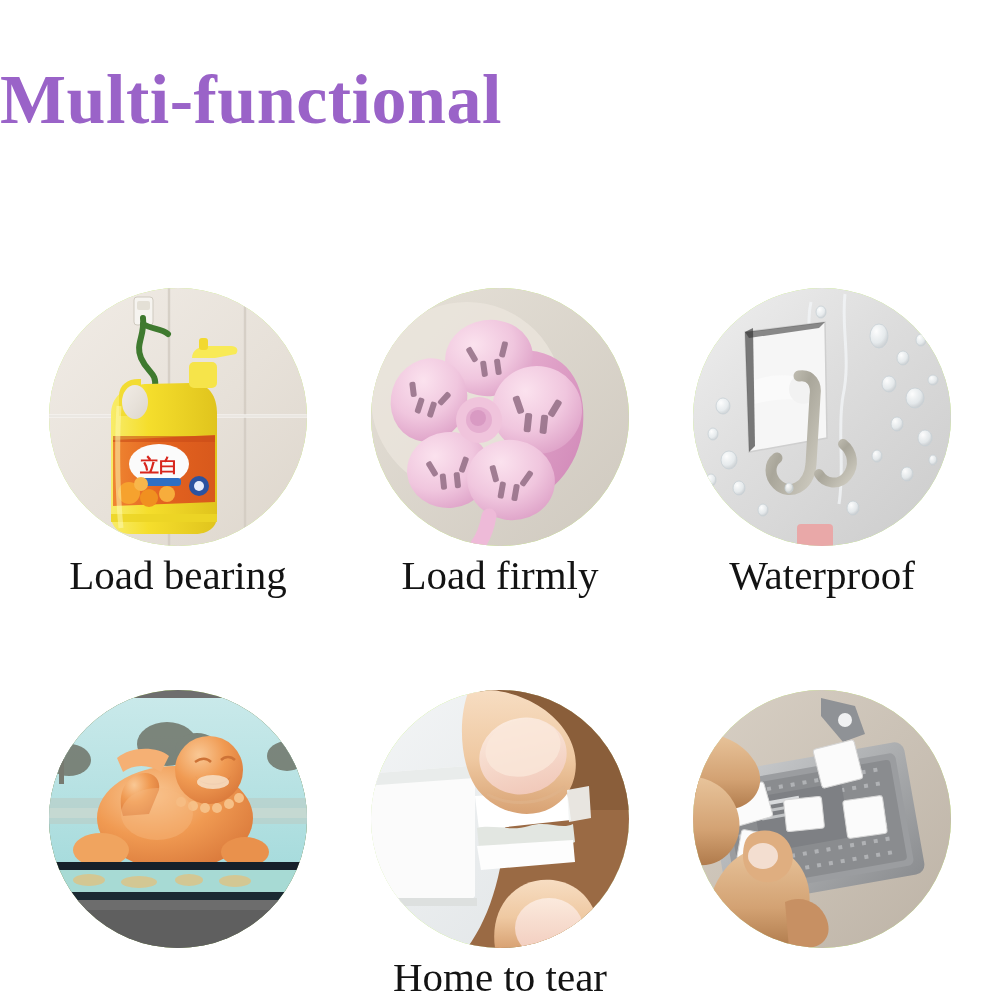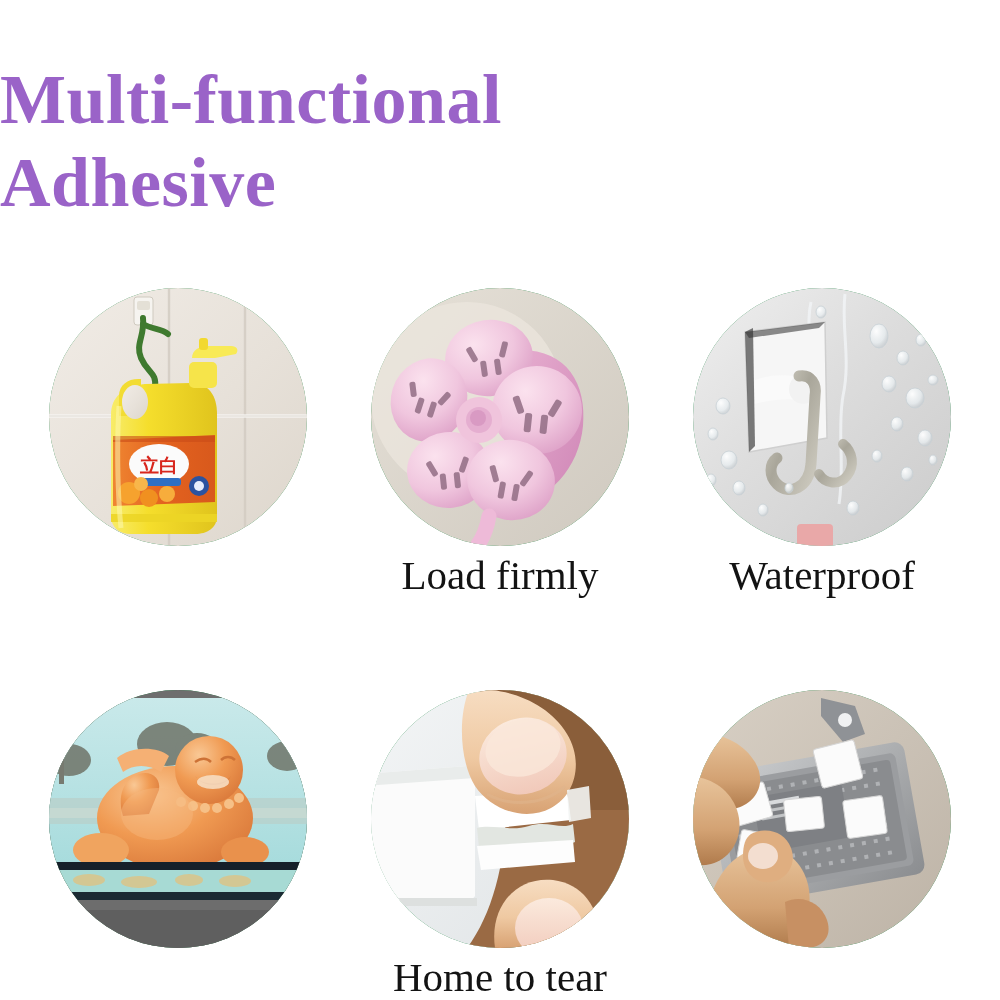"Adhesive" span.title-line { html: <span>Adhesive</span> -> none }
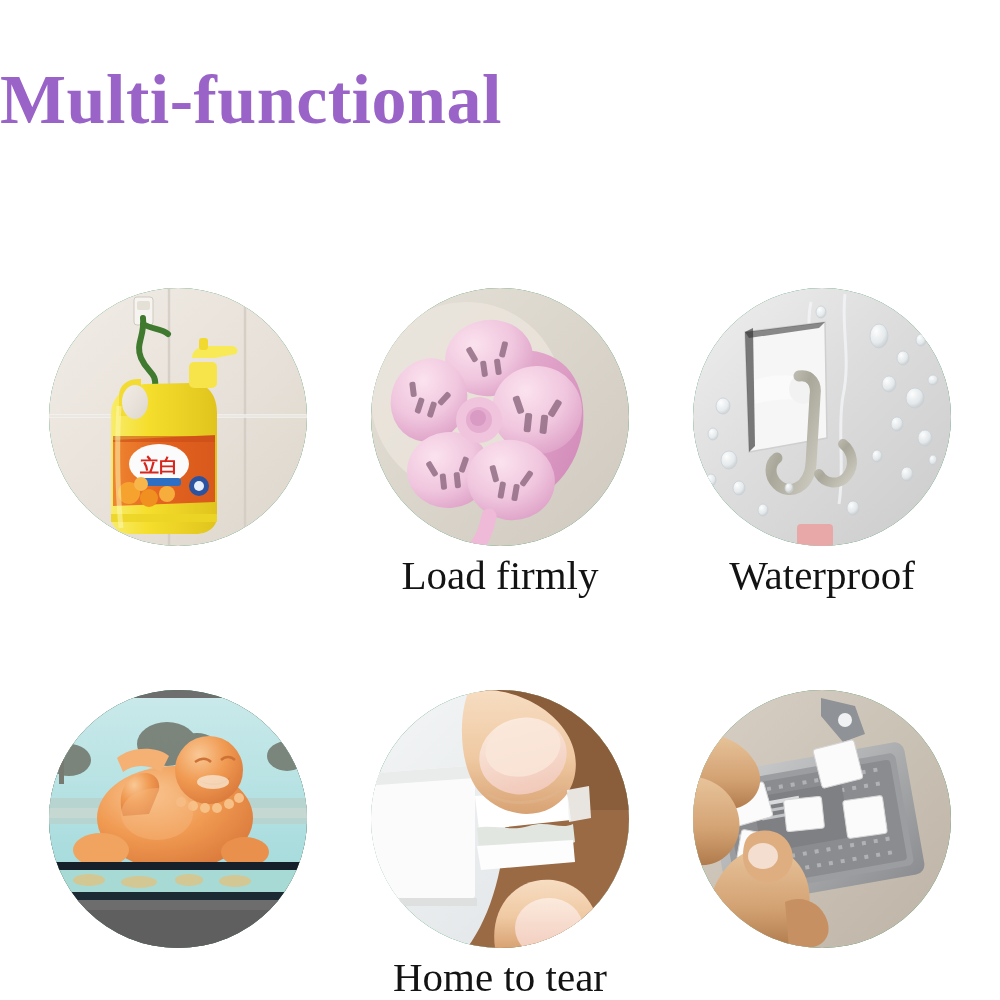"立白" .photo { background: #15803d -> #bef264 }
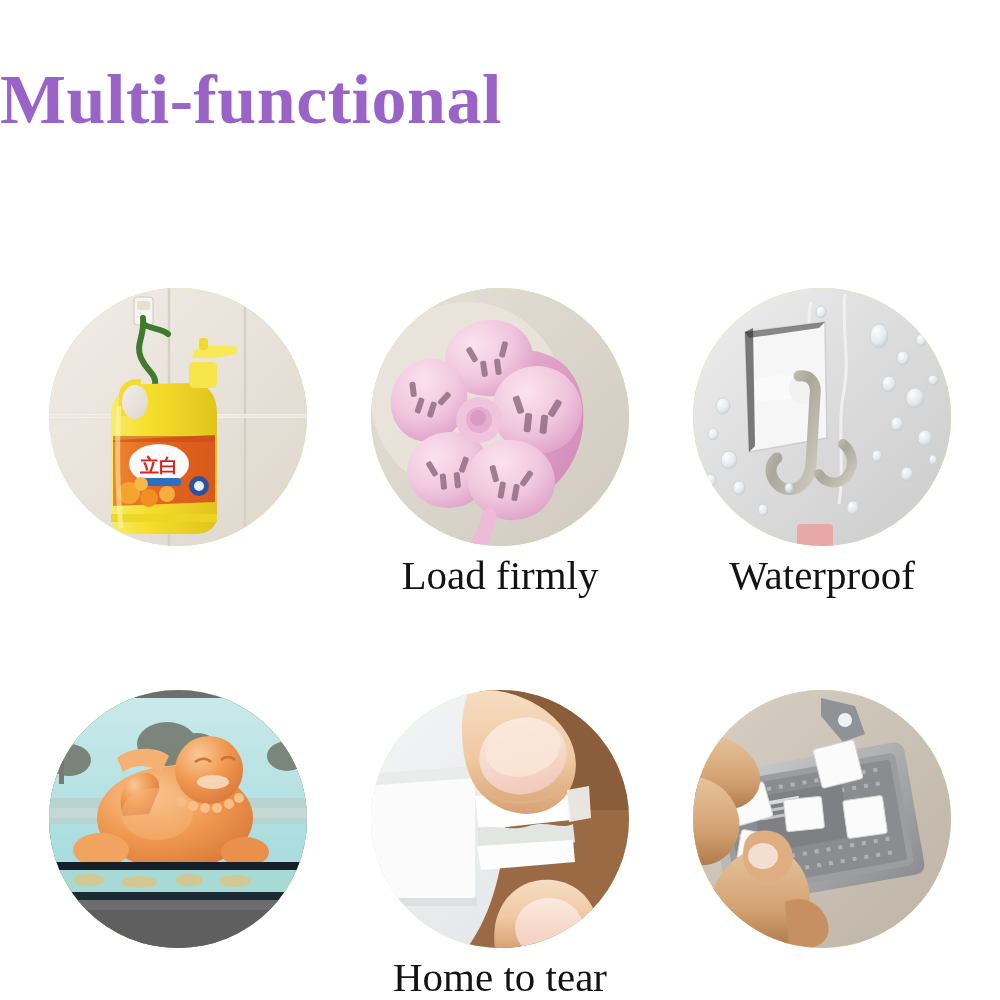"Load bearing" div.caption { html: none -> <div>Load bearing</div> }
